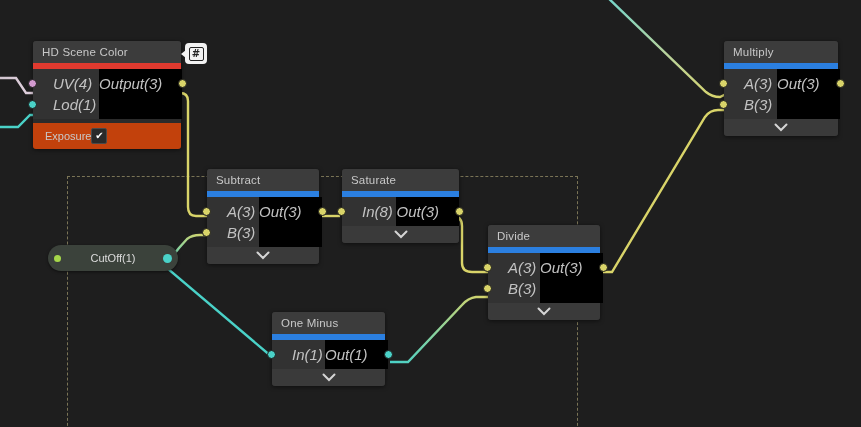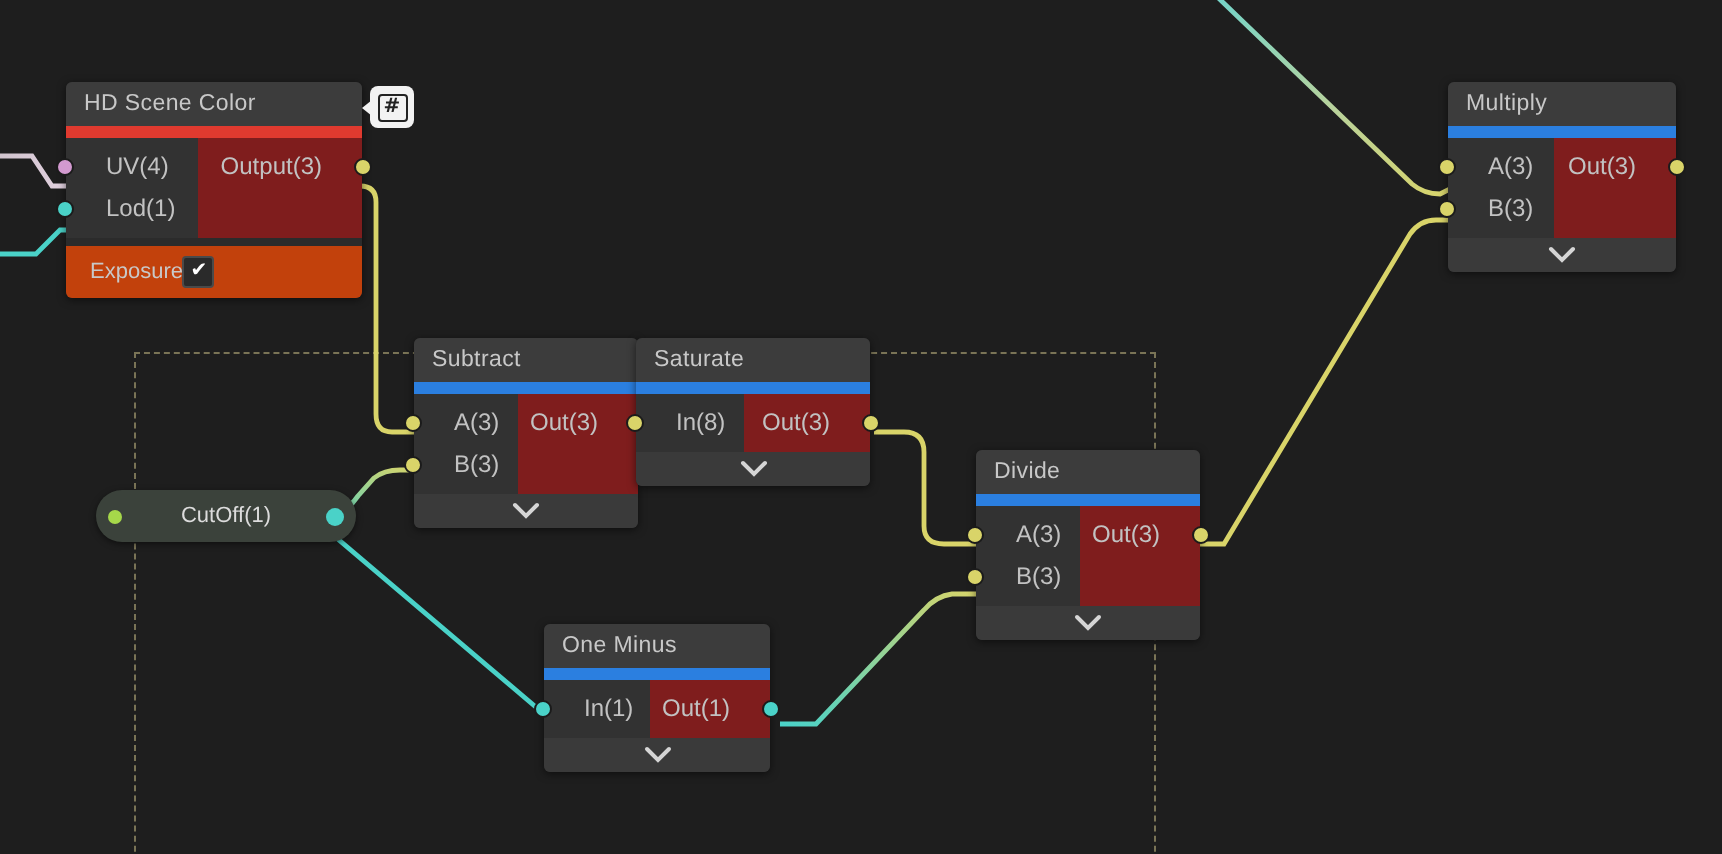"UV(4)" .port-row { font-size: 12px -> 15px; font-style: none -> italic }
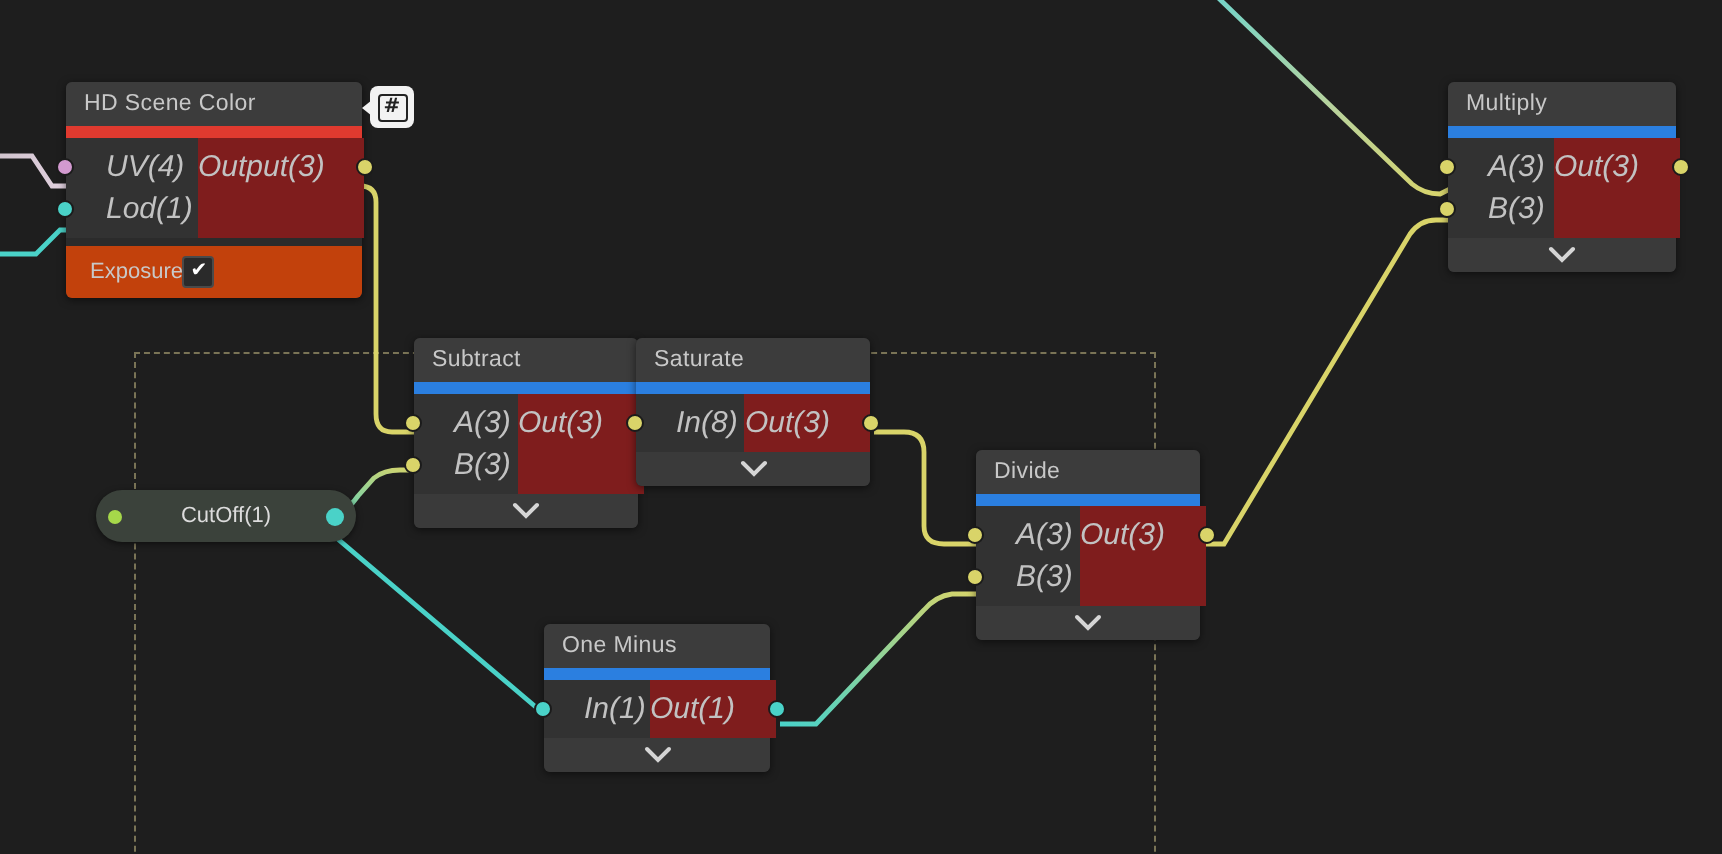"Output(3)" .col-out { background: #7f1d1d -> #000000 }
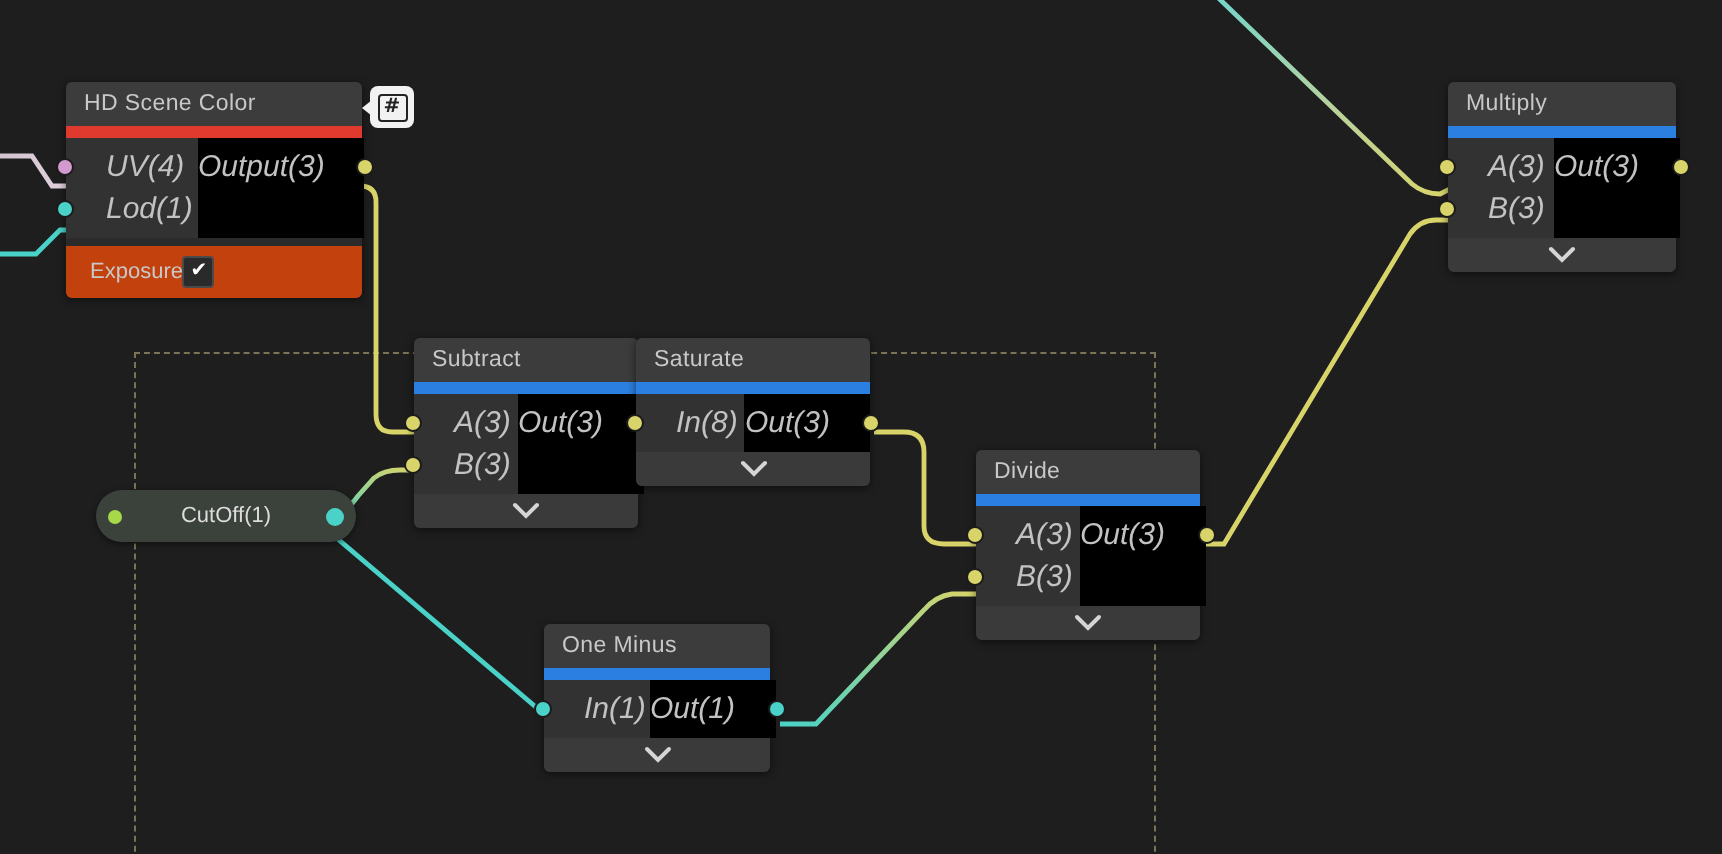"Saturate" div.node { left: 318px -> 342px }
